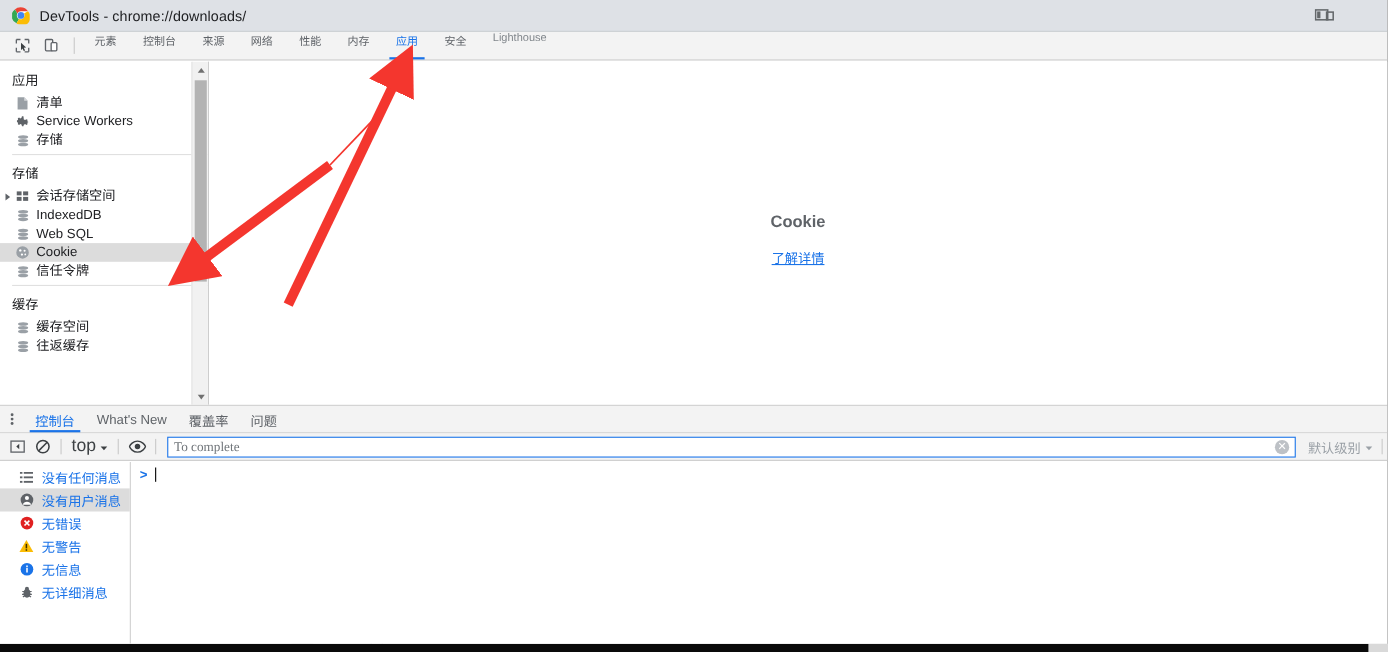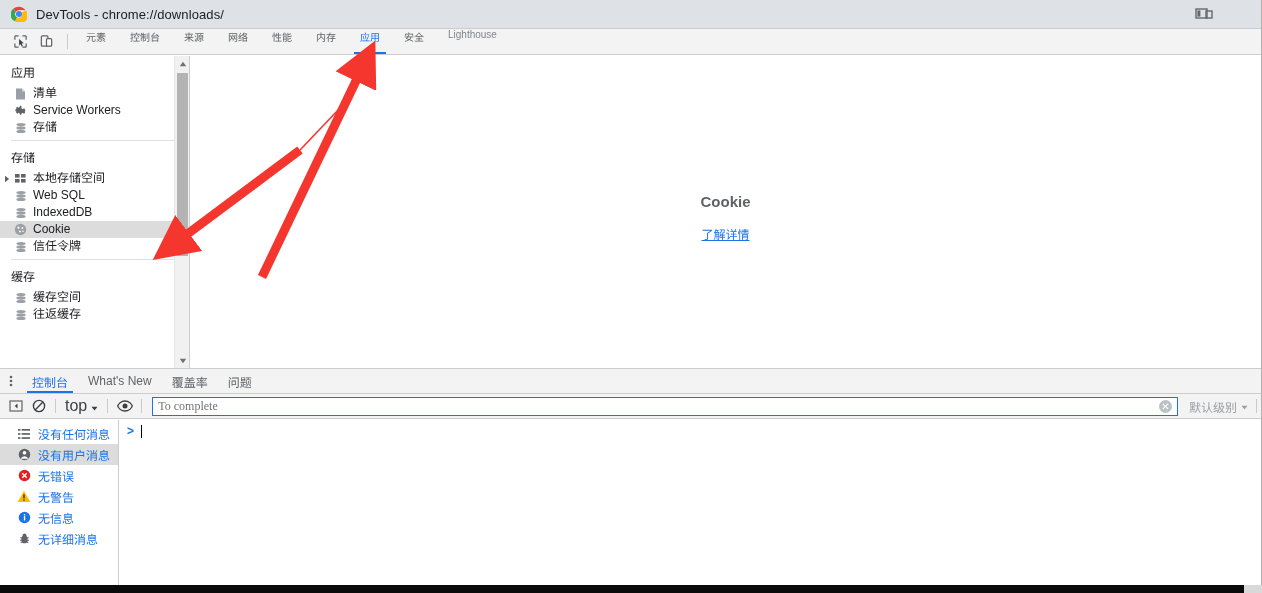"本地存储空间" span.sb-label { text: 本地 -> 会话 }
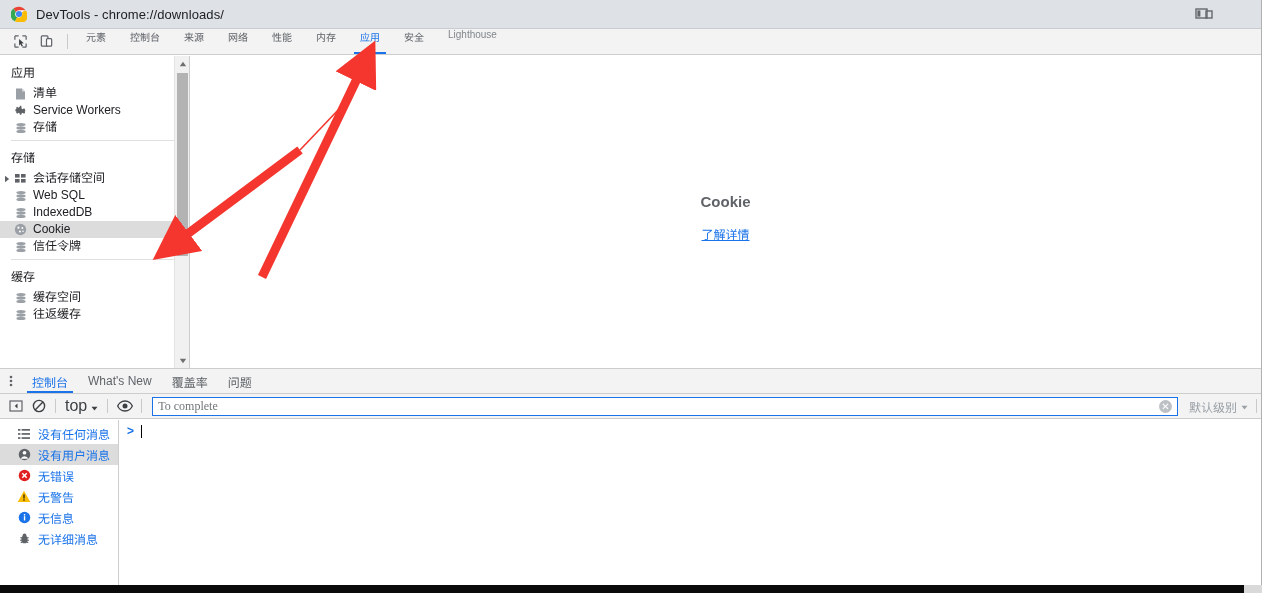"Web SQL" div.sb-item { order: before "IndexedDB" -> after "IndexedDB" }
